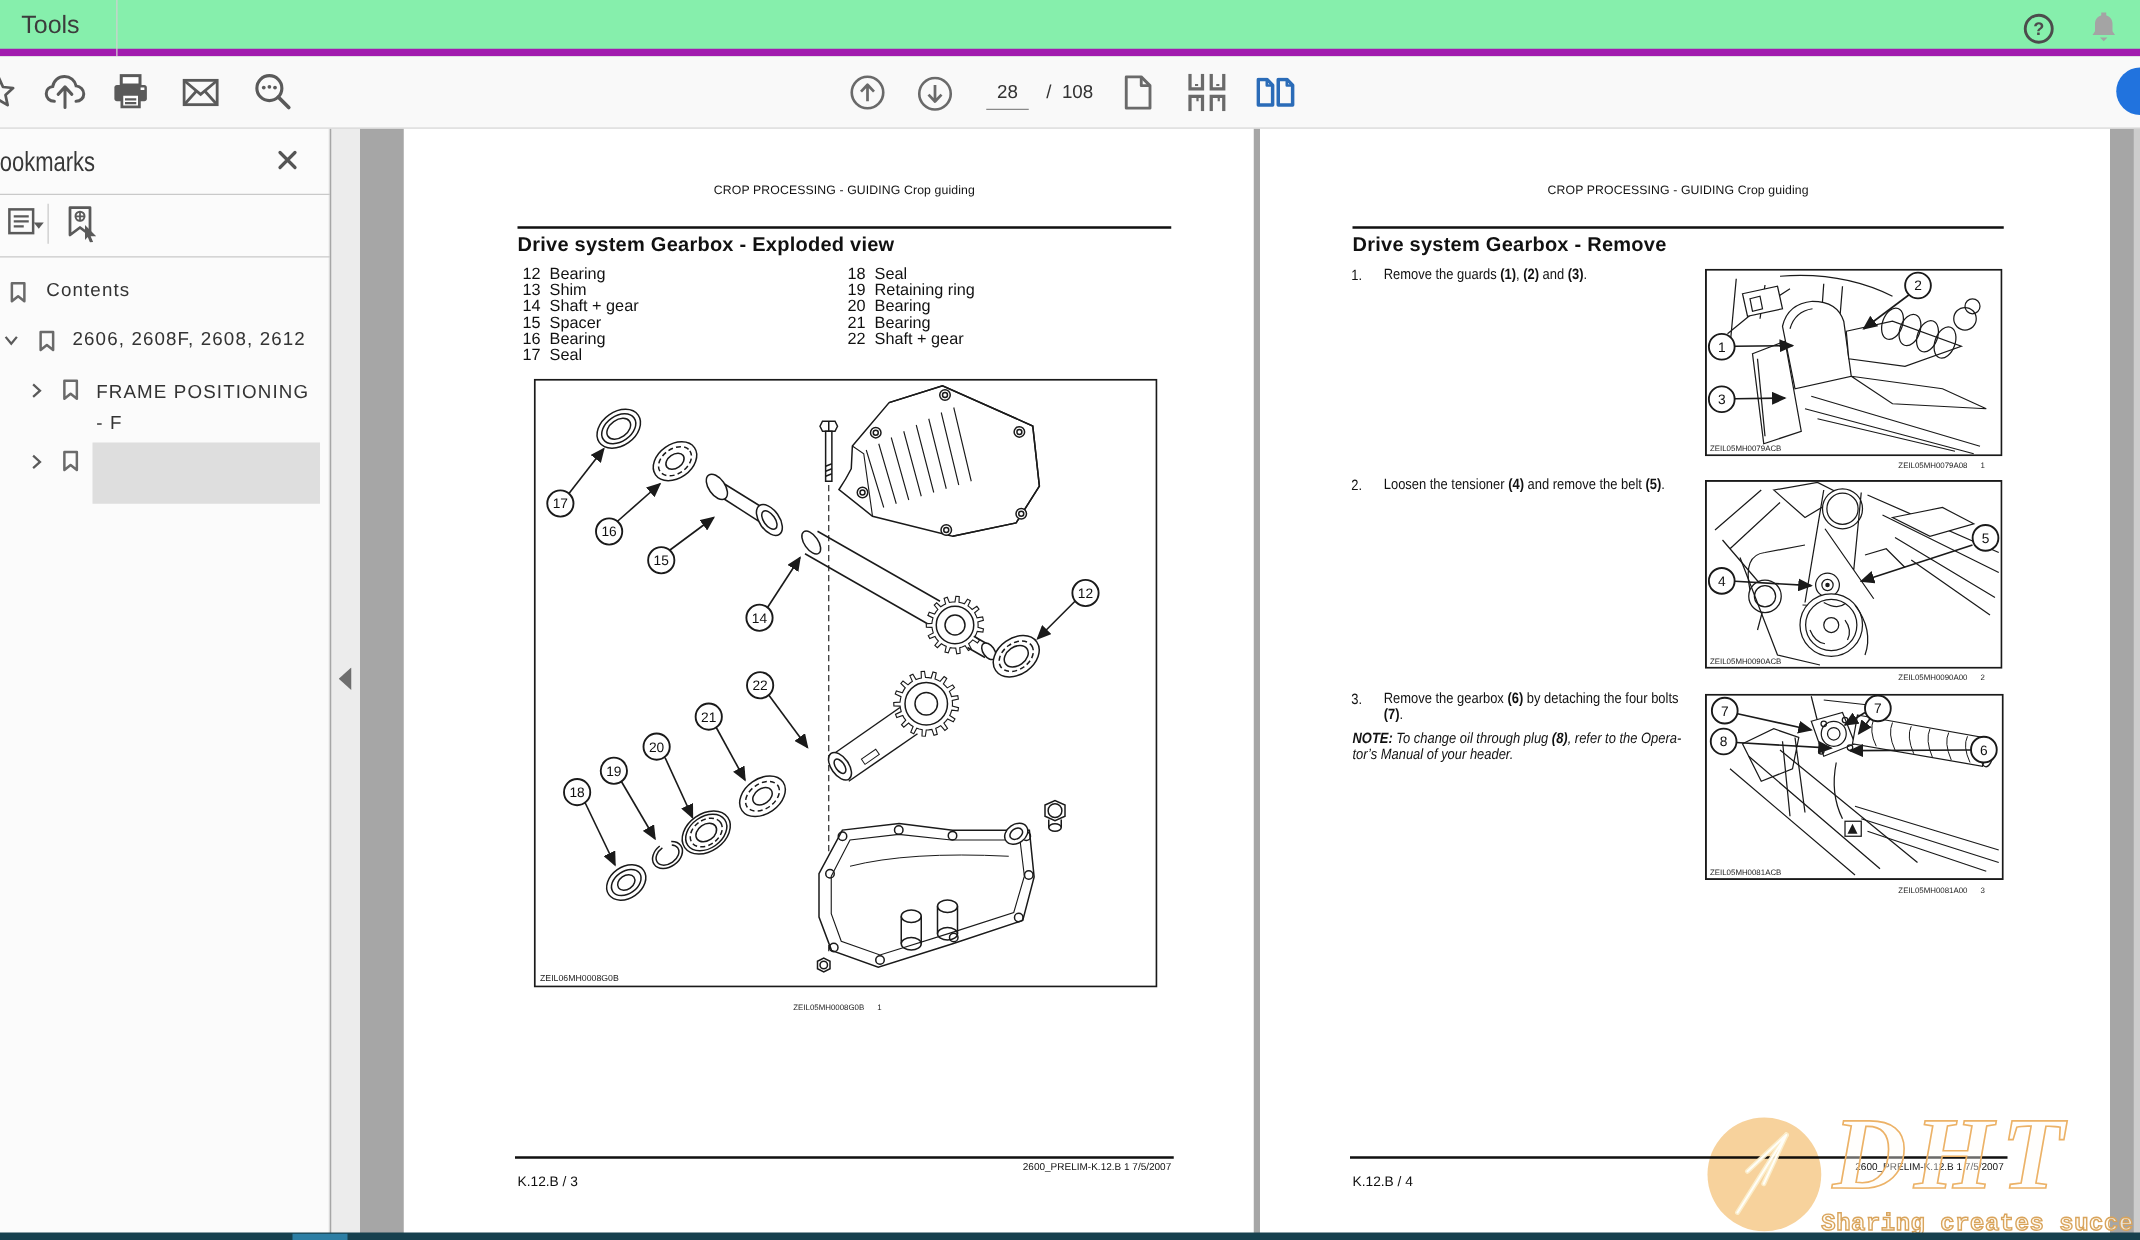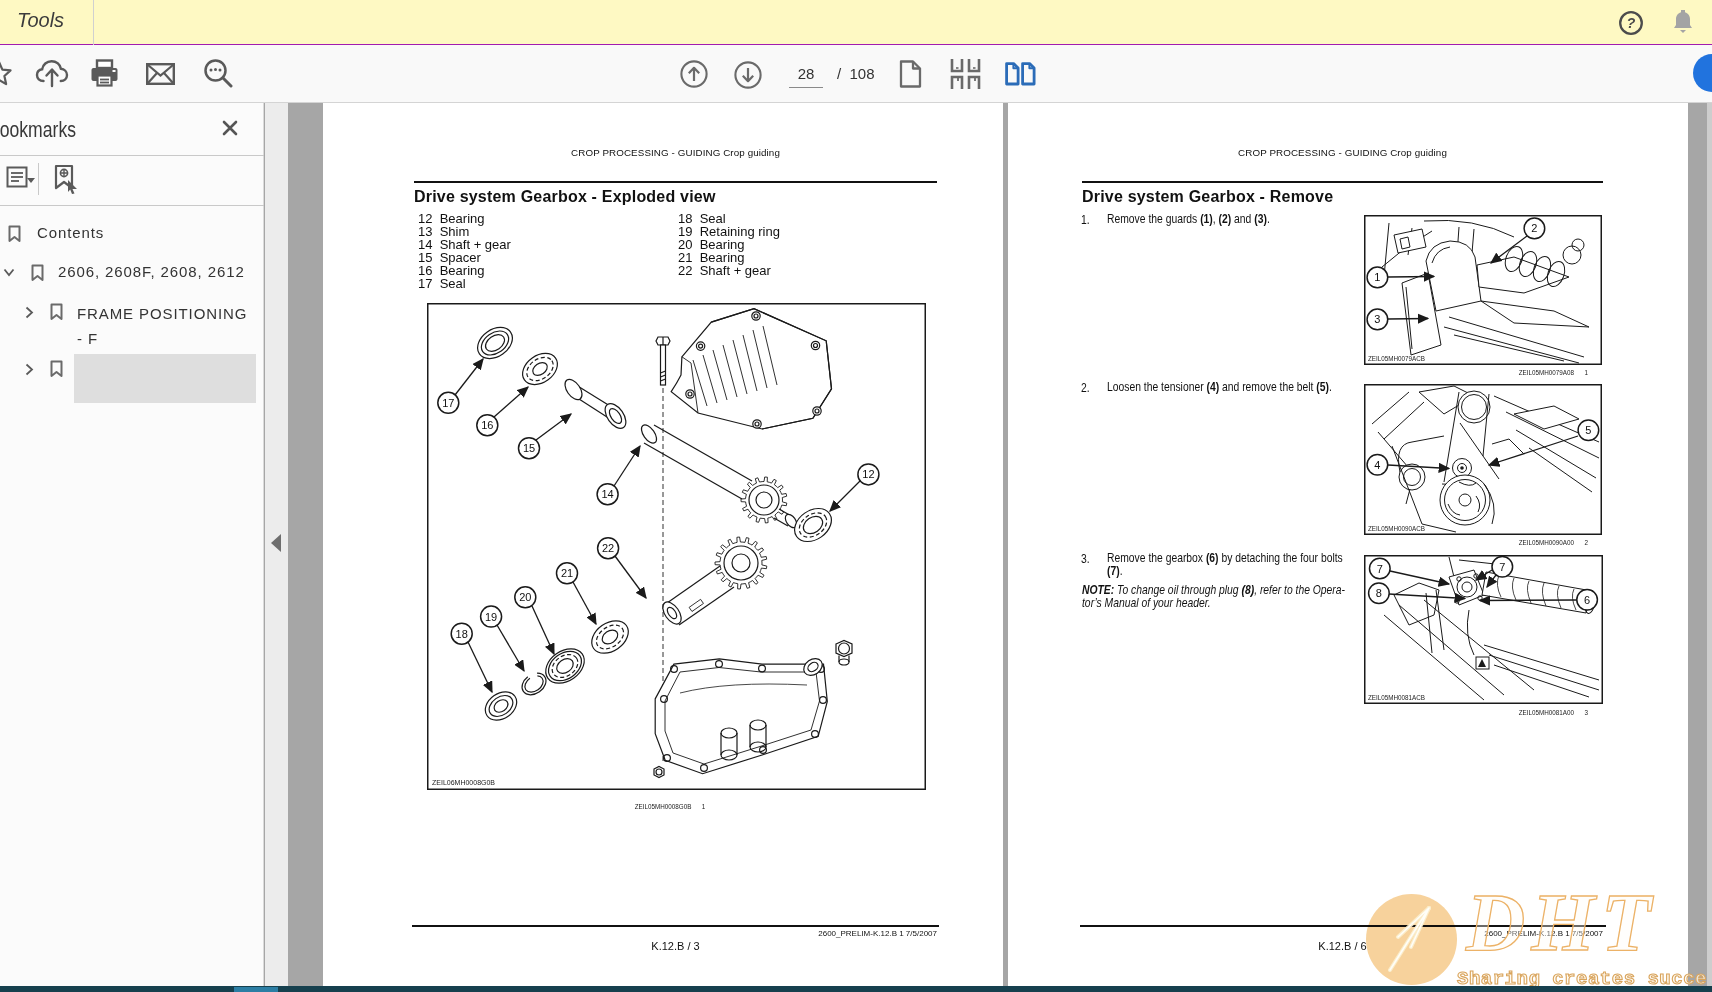"Tools" #tabbar { background: #fef9c3 -> #86efac; border-bottom: 1px solid #a21caf -> 6px solid #a21caf; font-style: italic -> none }
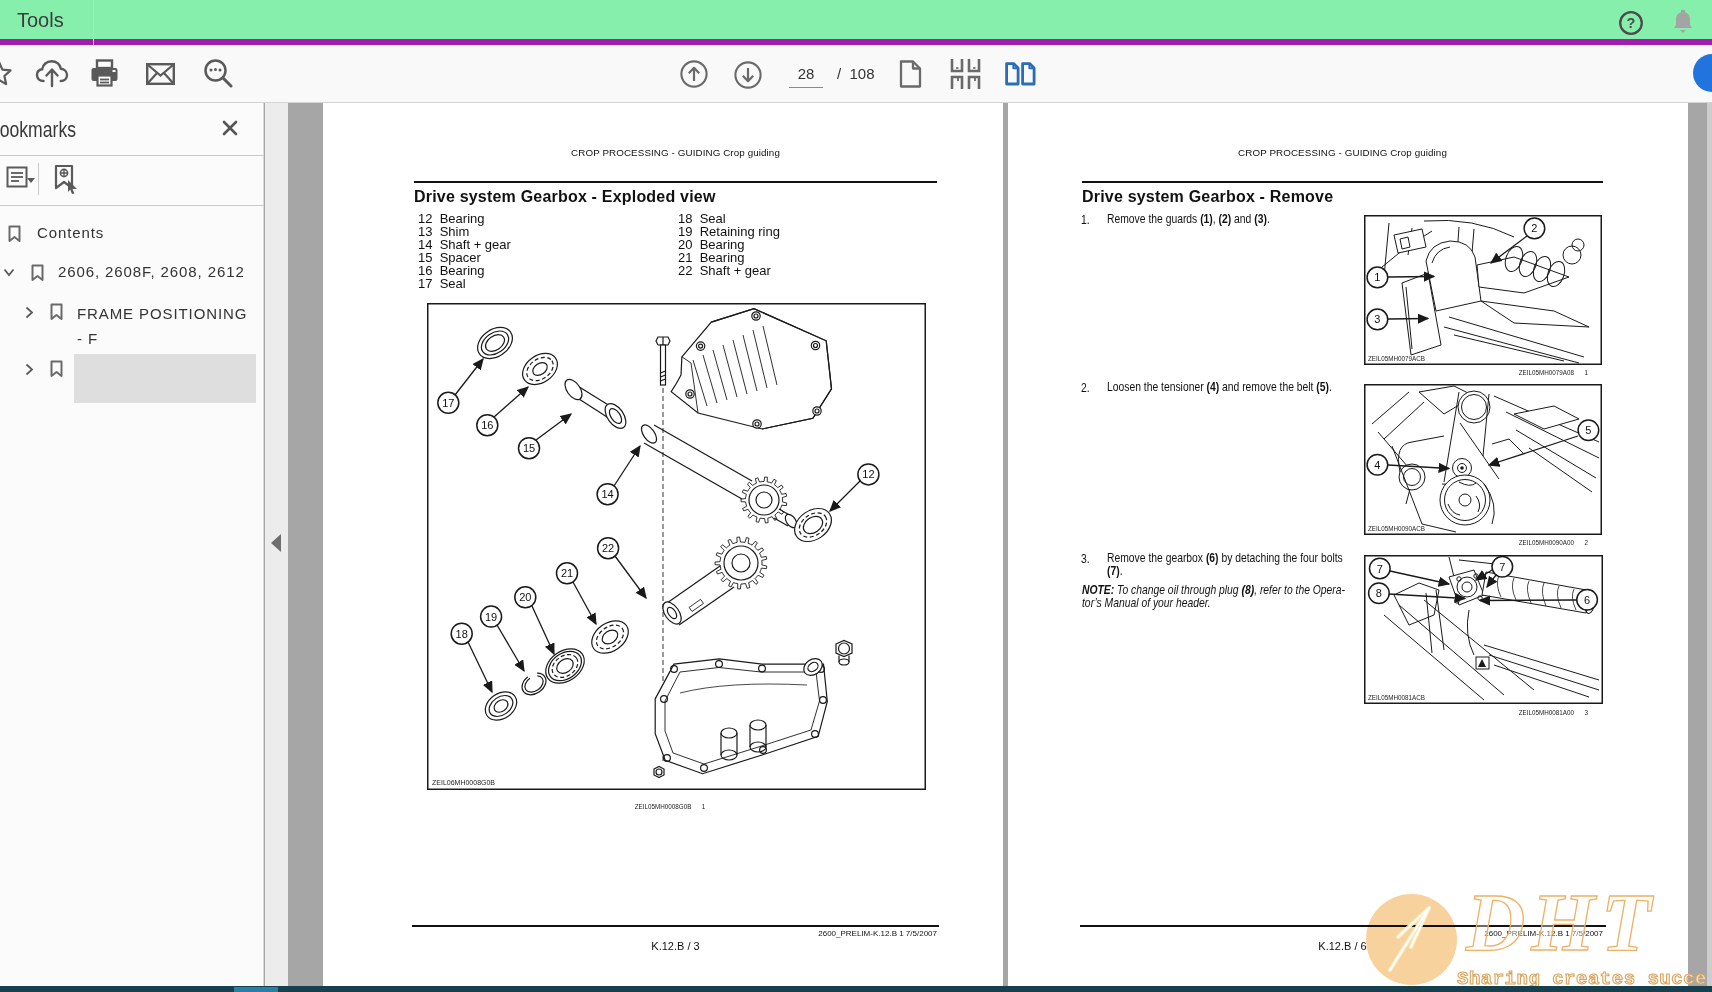"K.12.B / 3" .foot2 { text-align: center -> left }
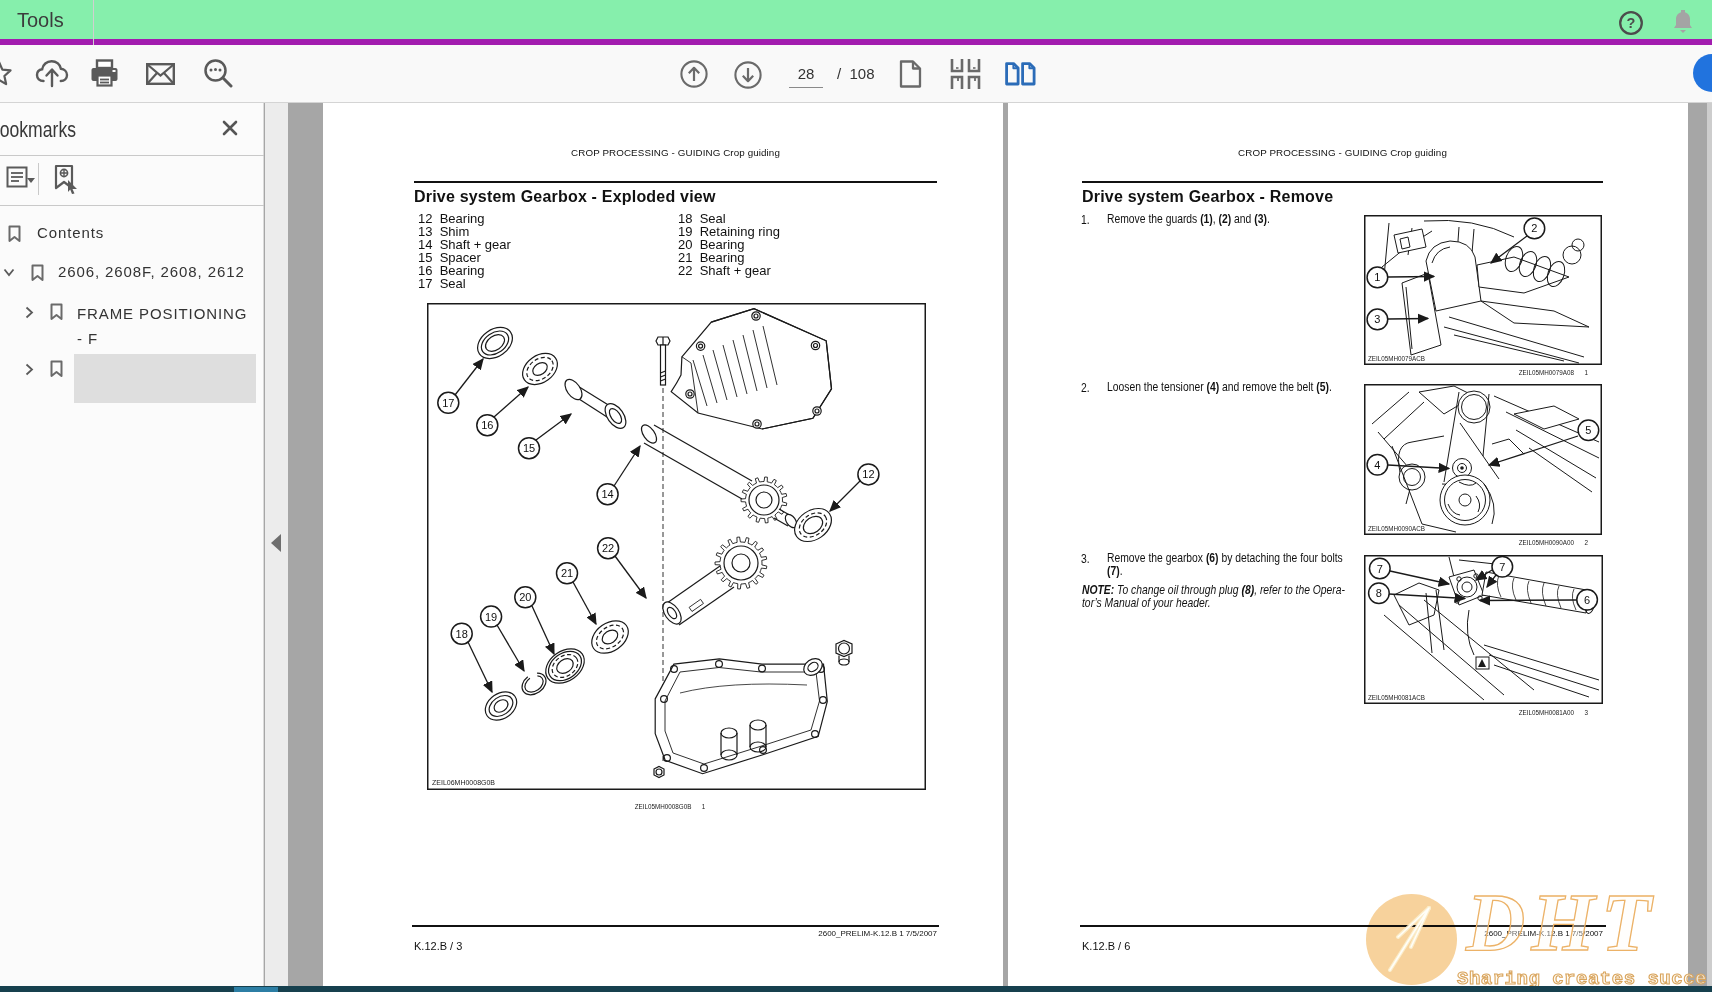"K.12.B / 6" div.foot2 { text: 6 -> 4 }
